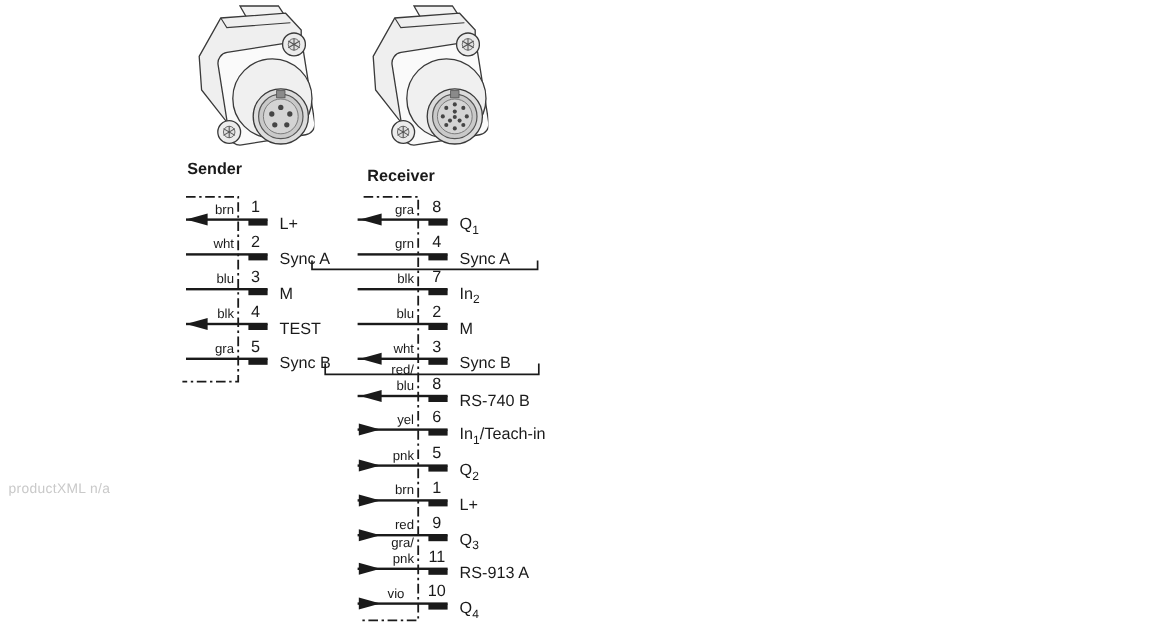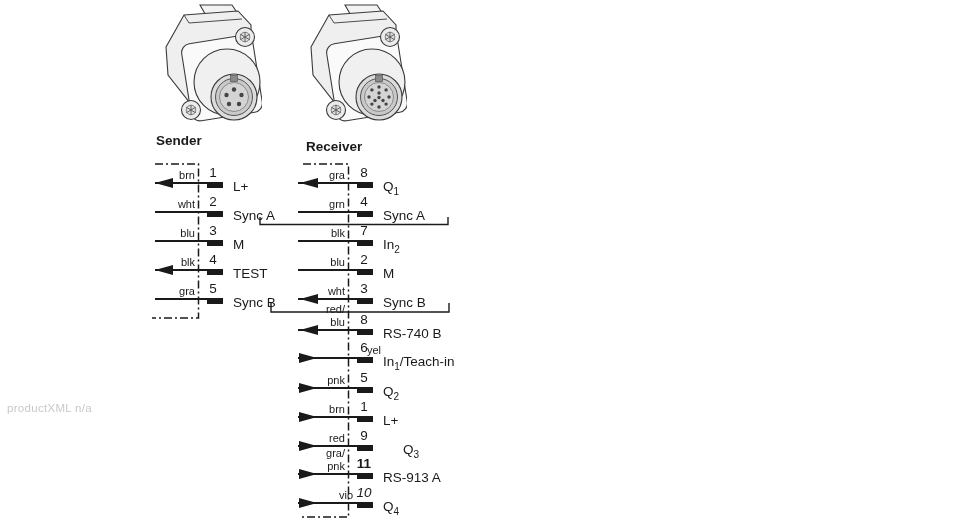"yel" div.wlabel { right: 589px -> 625px }
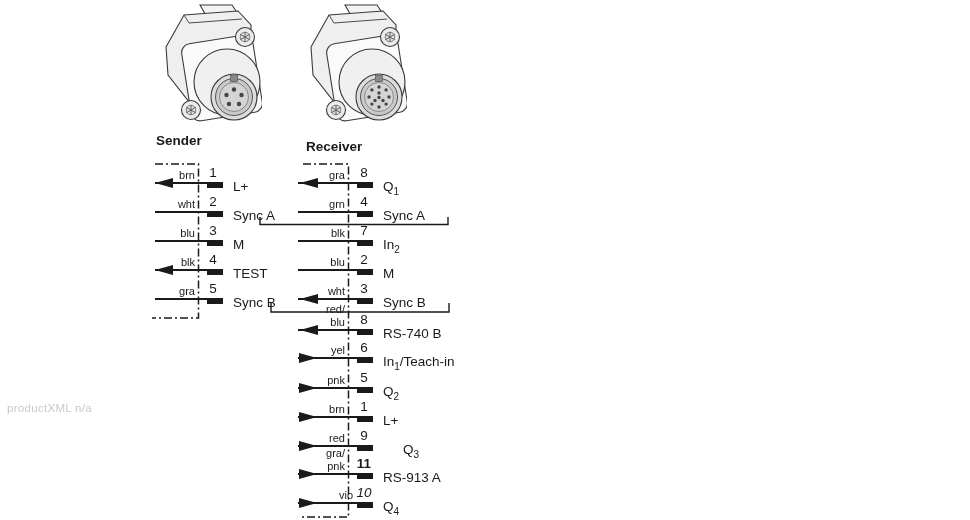"Q3" div.slabel { margin-left: 20px -> none }
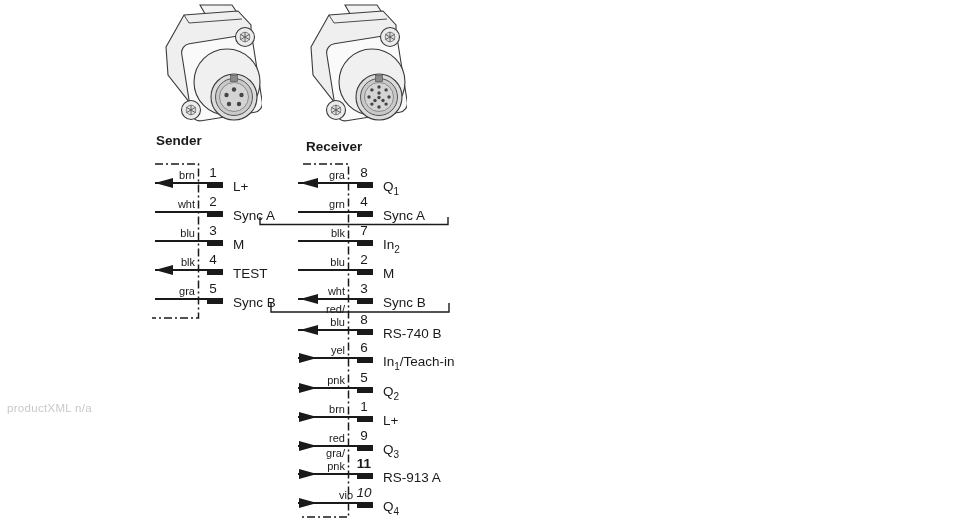"11" div.pnum { font-weight: bold -> none }
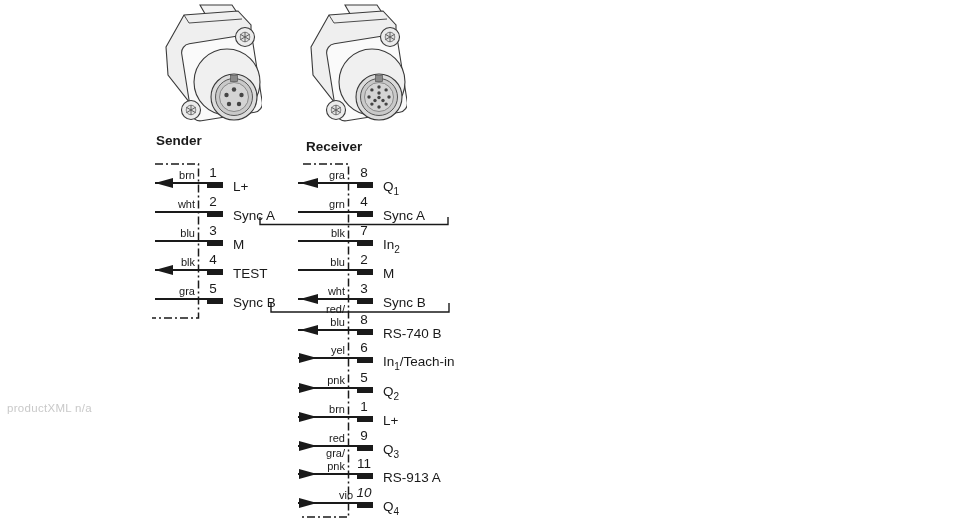"vio" div.wlabel { right: 588px -> 633px; text-align: center -> none }
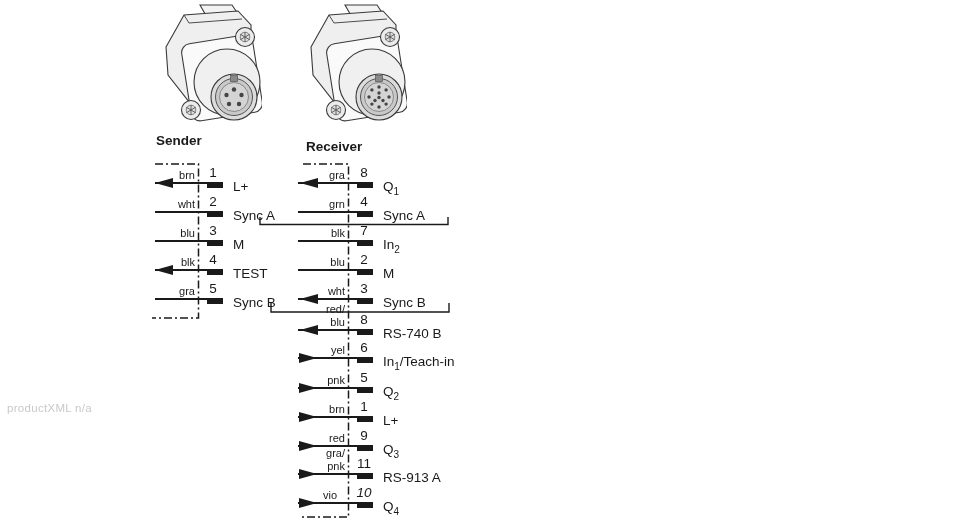"10" div.pnum { font-style: italic -> none }
